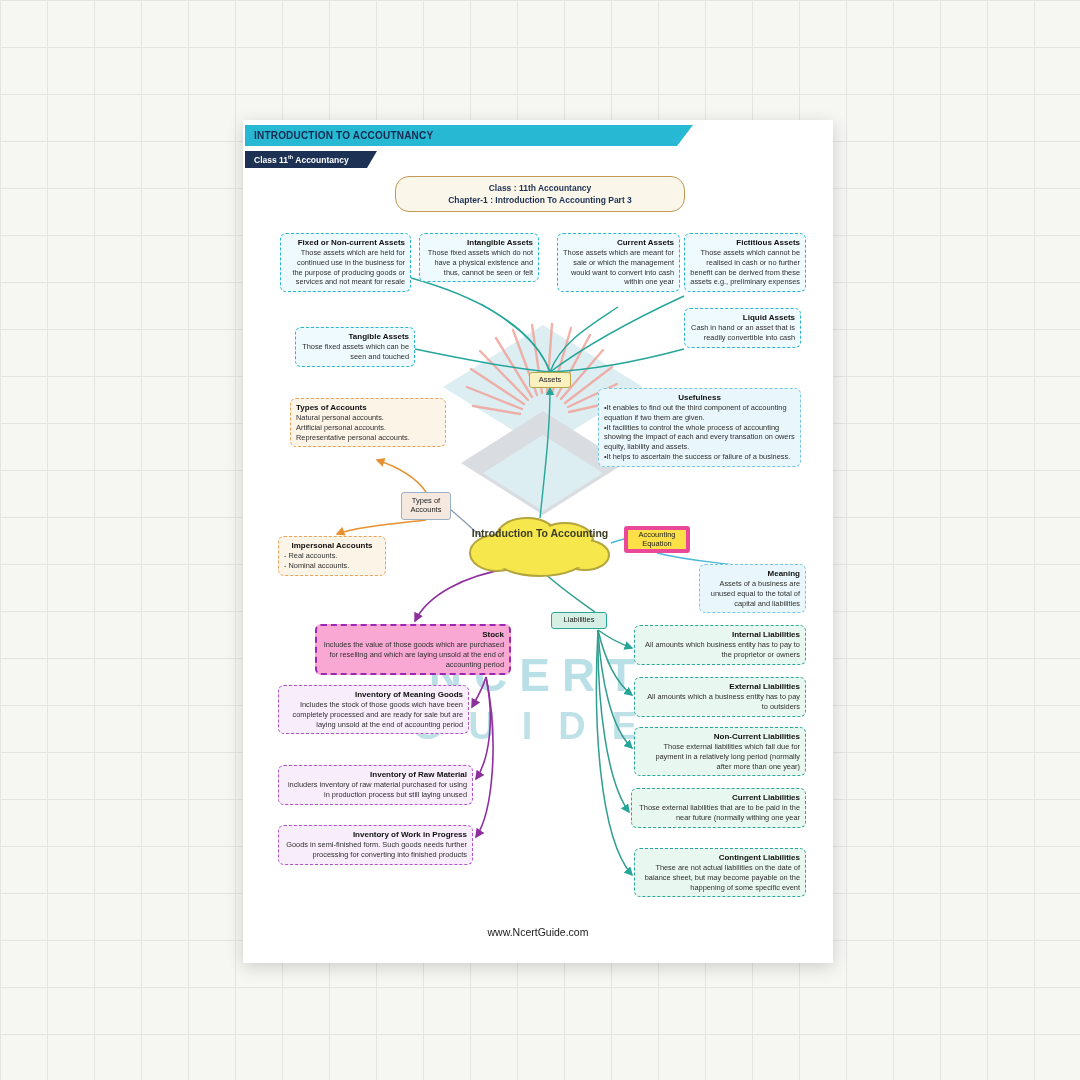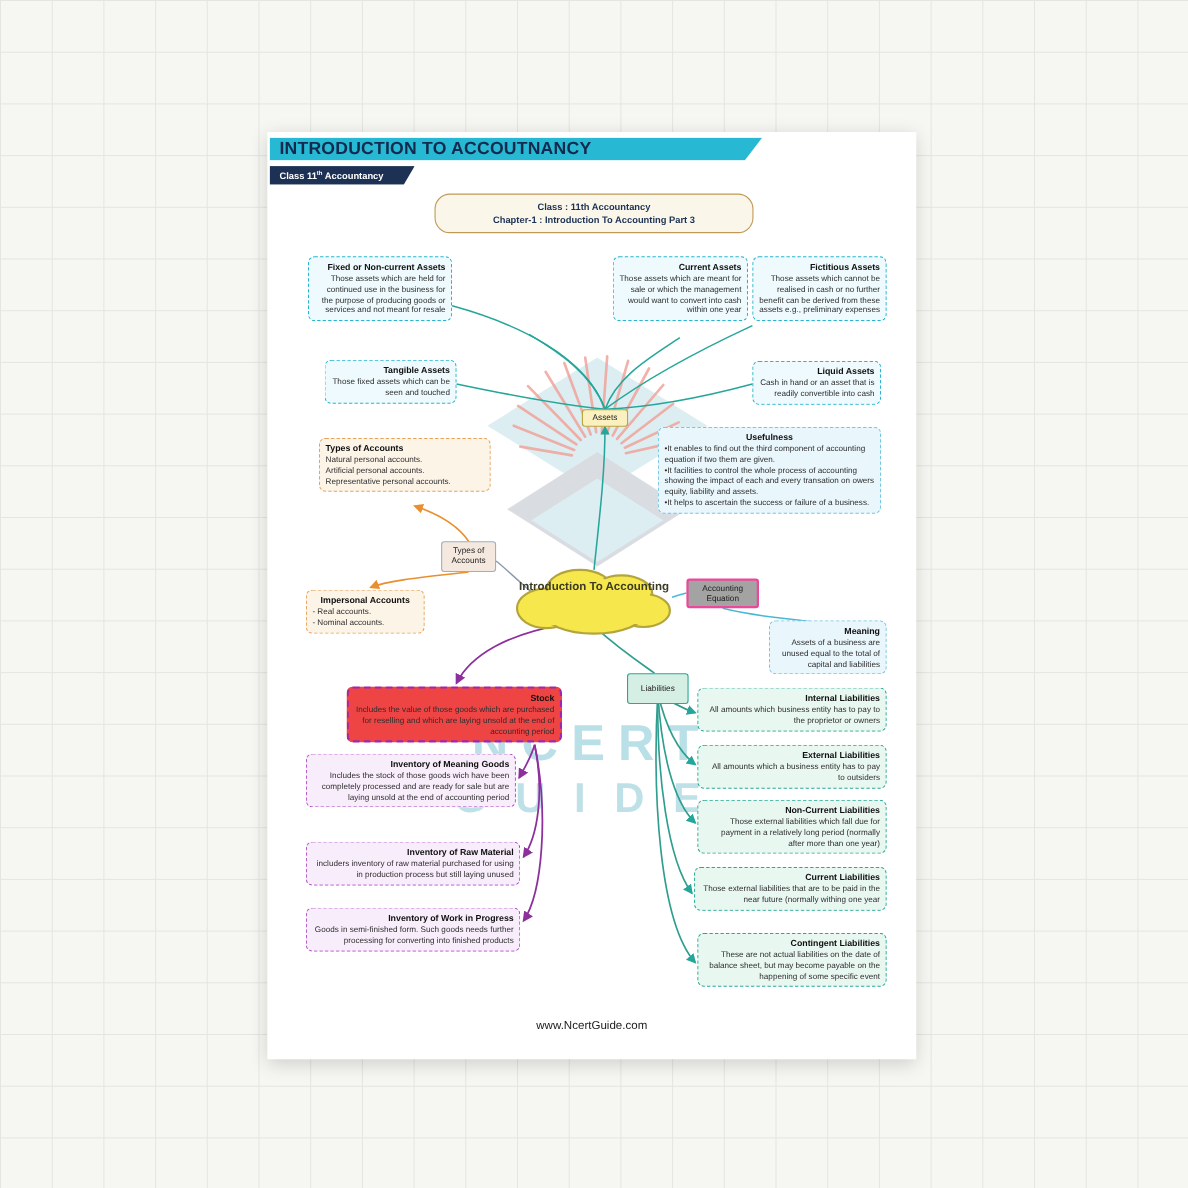"INTRODUCTION TO ACCOUTNANCY" .hdr { font-size: 16px -> 10px }
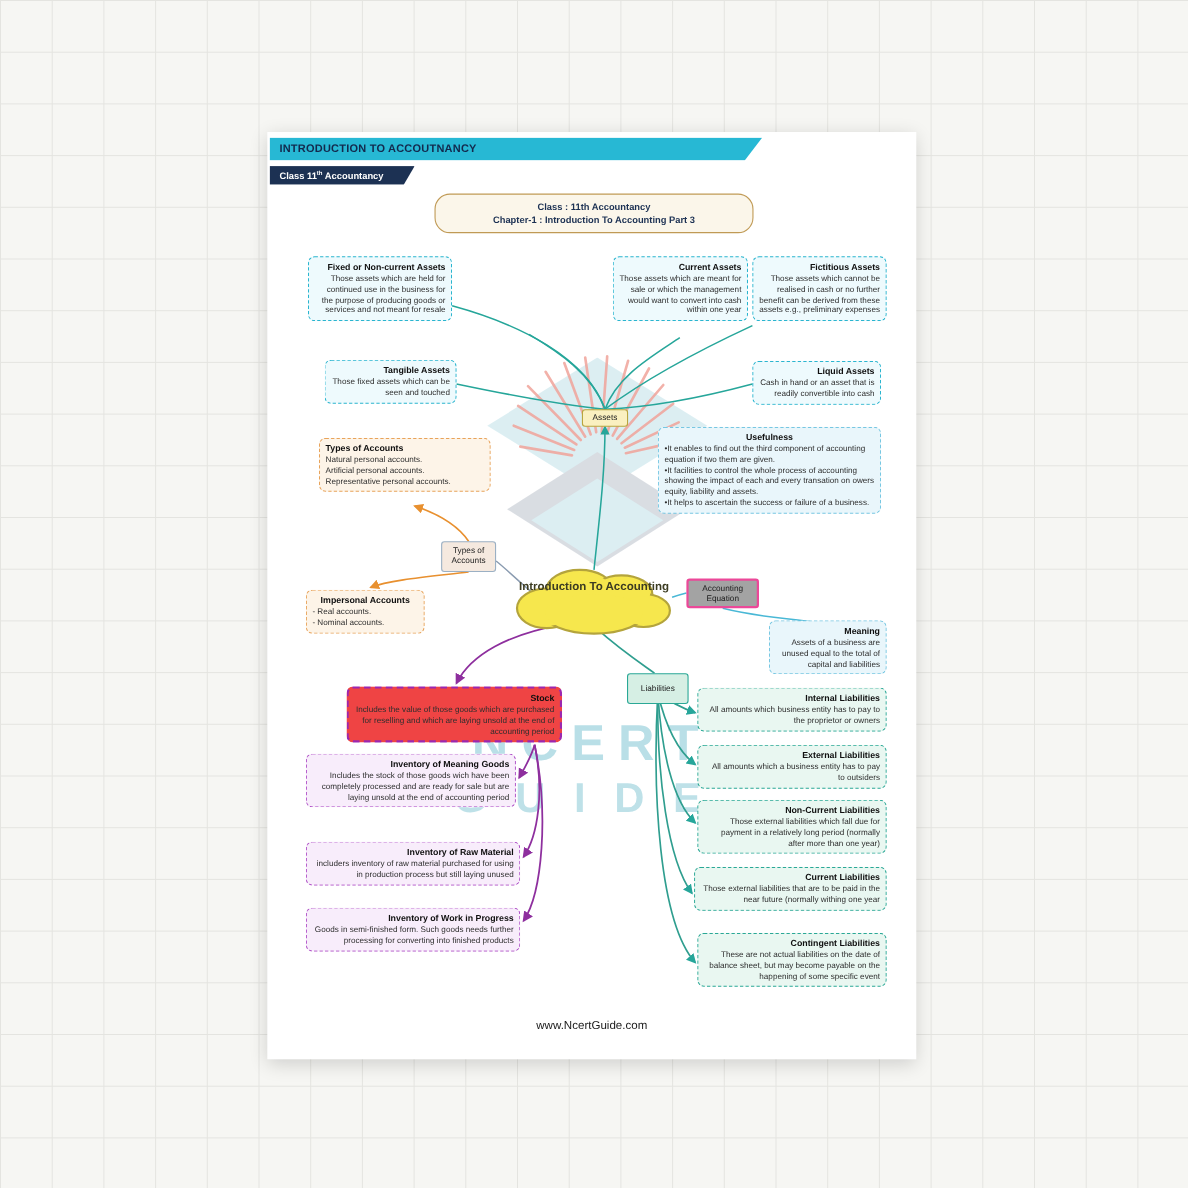"Intangible Assets" div.box { html: none -> <div> <div>Intangible Assets</div> <div>Those fixed assets which do not have a physical existence and thus, cannot be seen or felt</div> </div> }
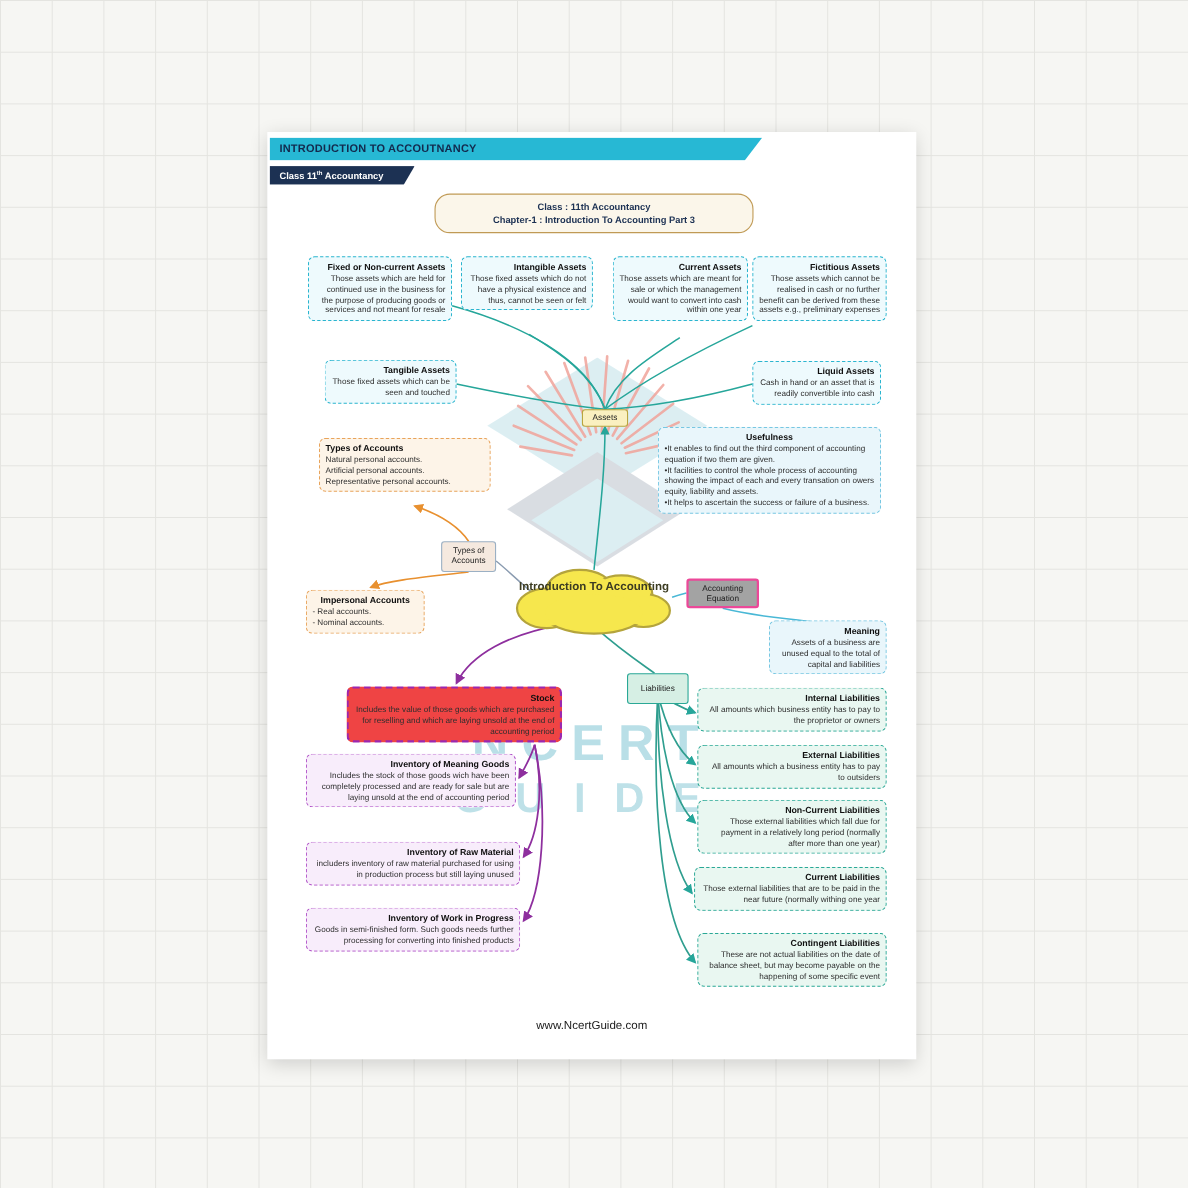"Liquid Assets" div.box { top: 208px -> 188px }
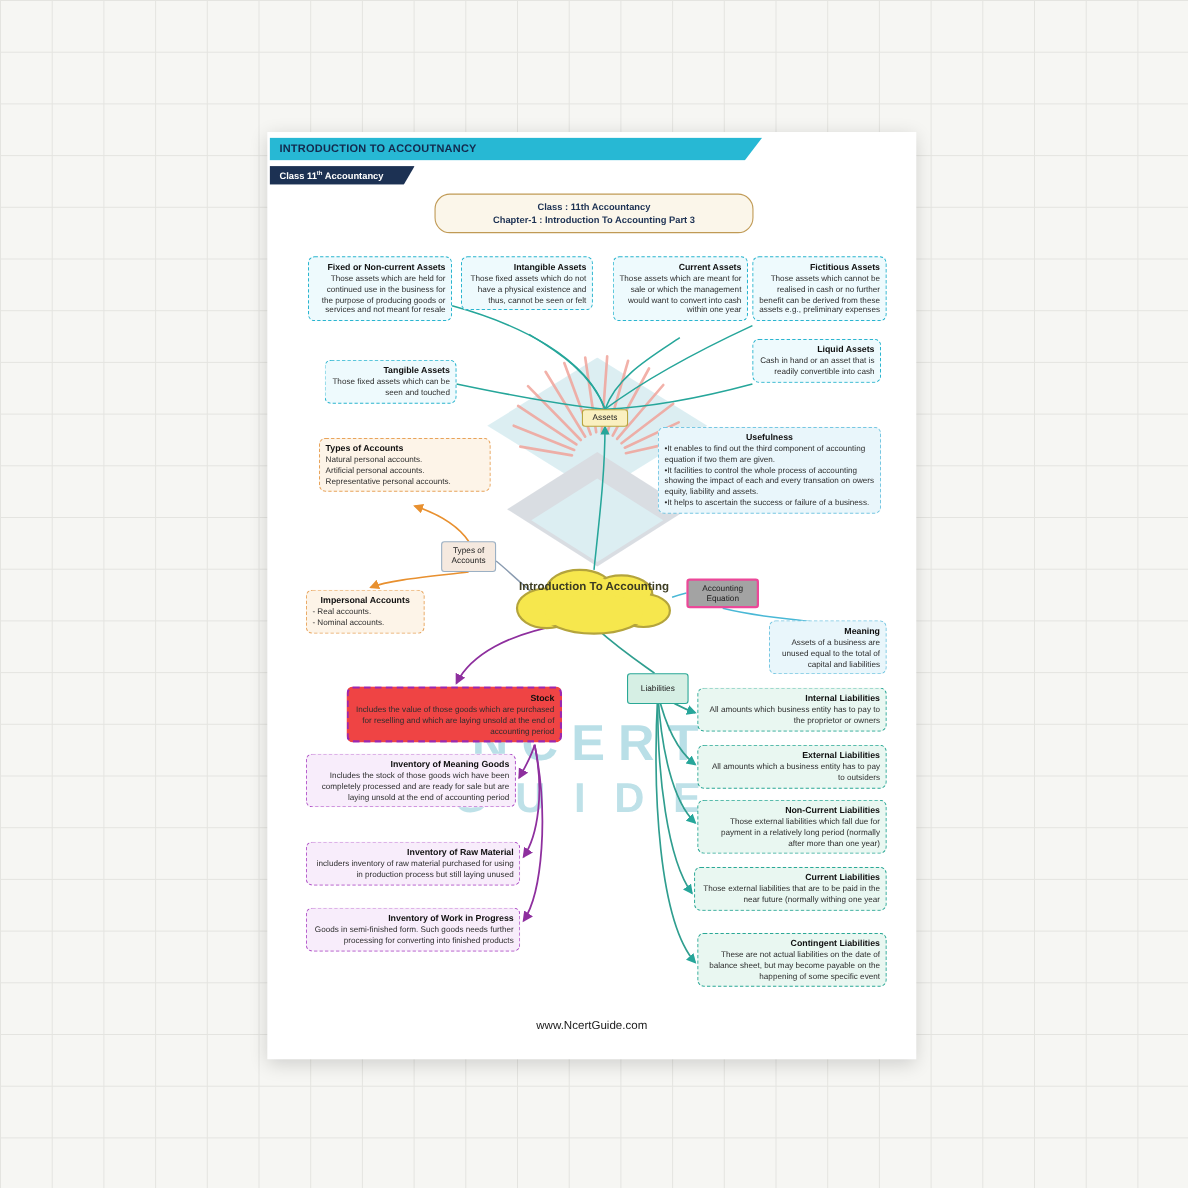"Accounting Equation" .chip-eq { background: #a3a3a3 -> #fde047; border: 2px solid #ec4899 -> 4px solid #ec4899 }
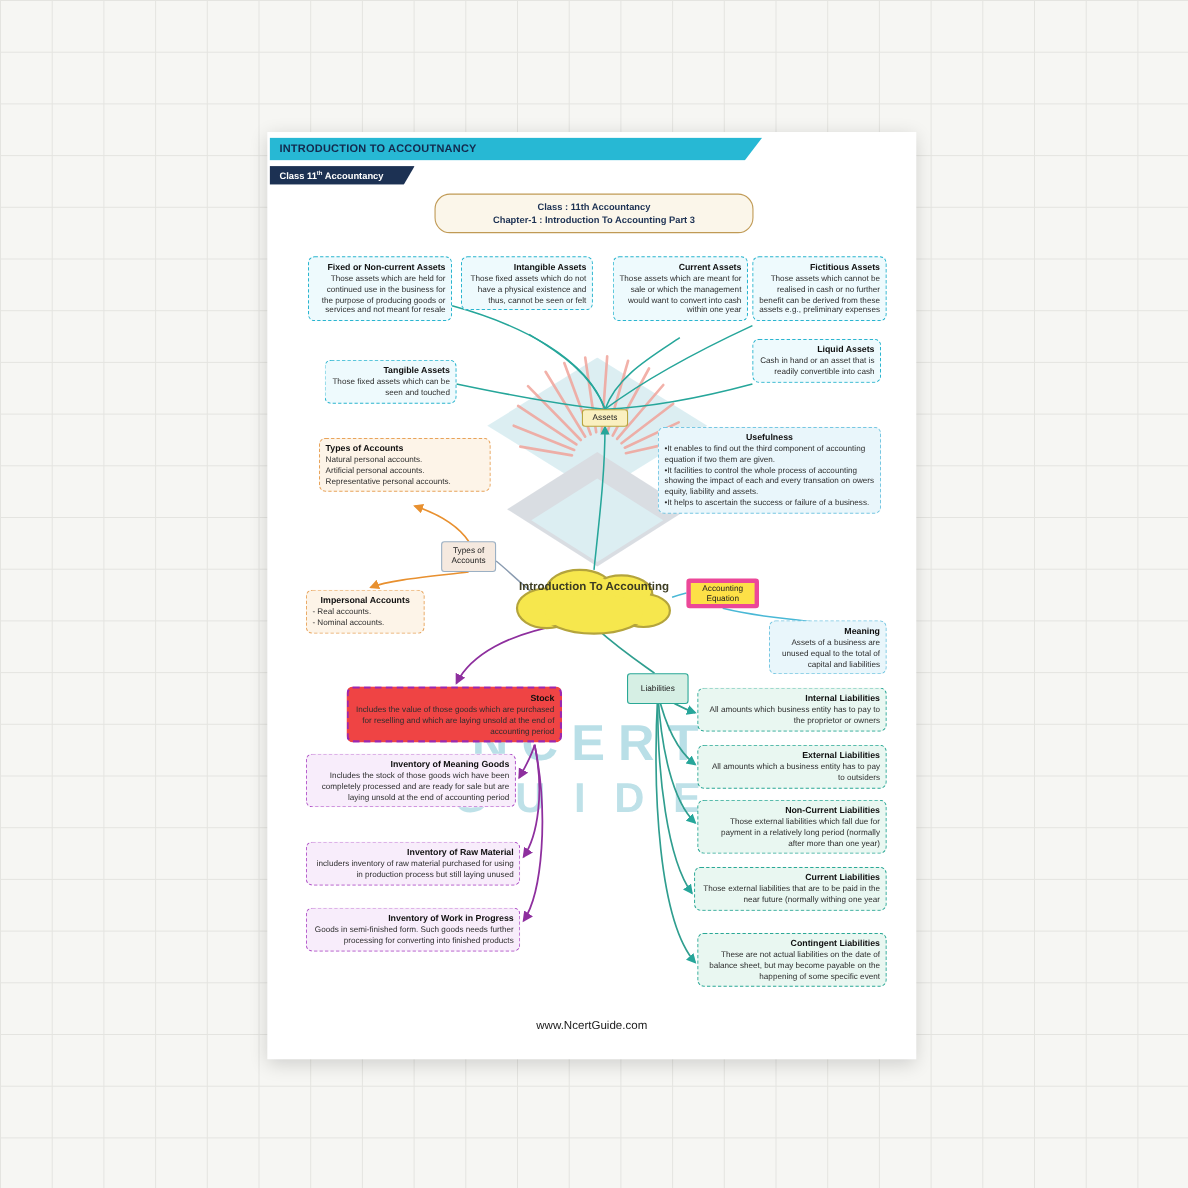"Liabilities" div.chip { height: 28px -> 17px; left: 327px -> 308px }
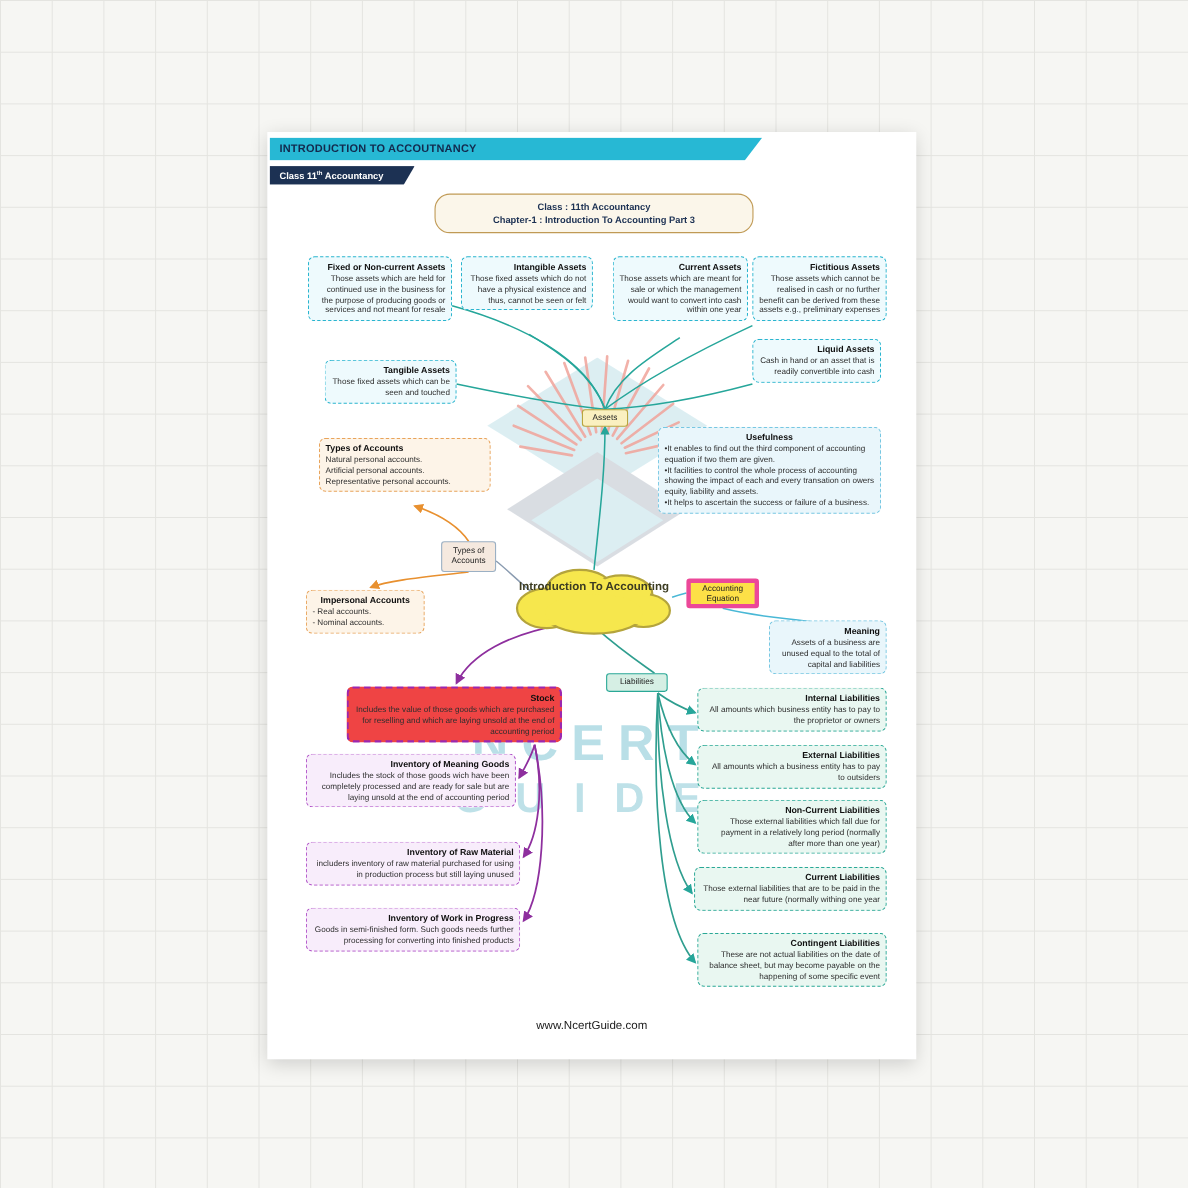"Stock" .thick { background: #ef4444 -> #f9a8d4 }
